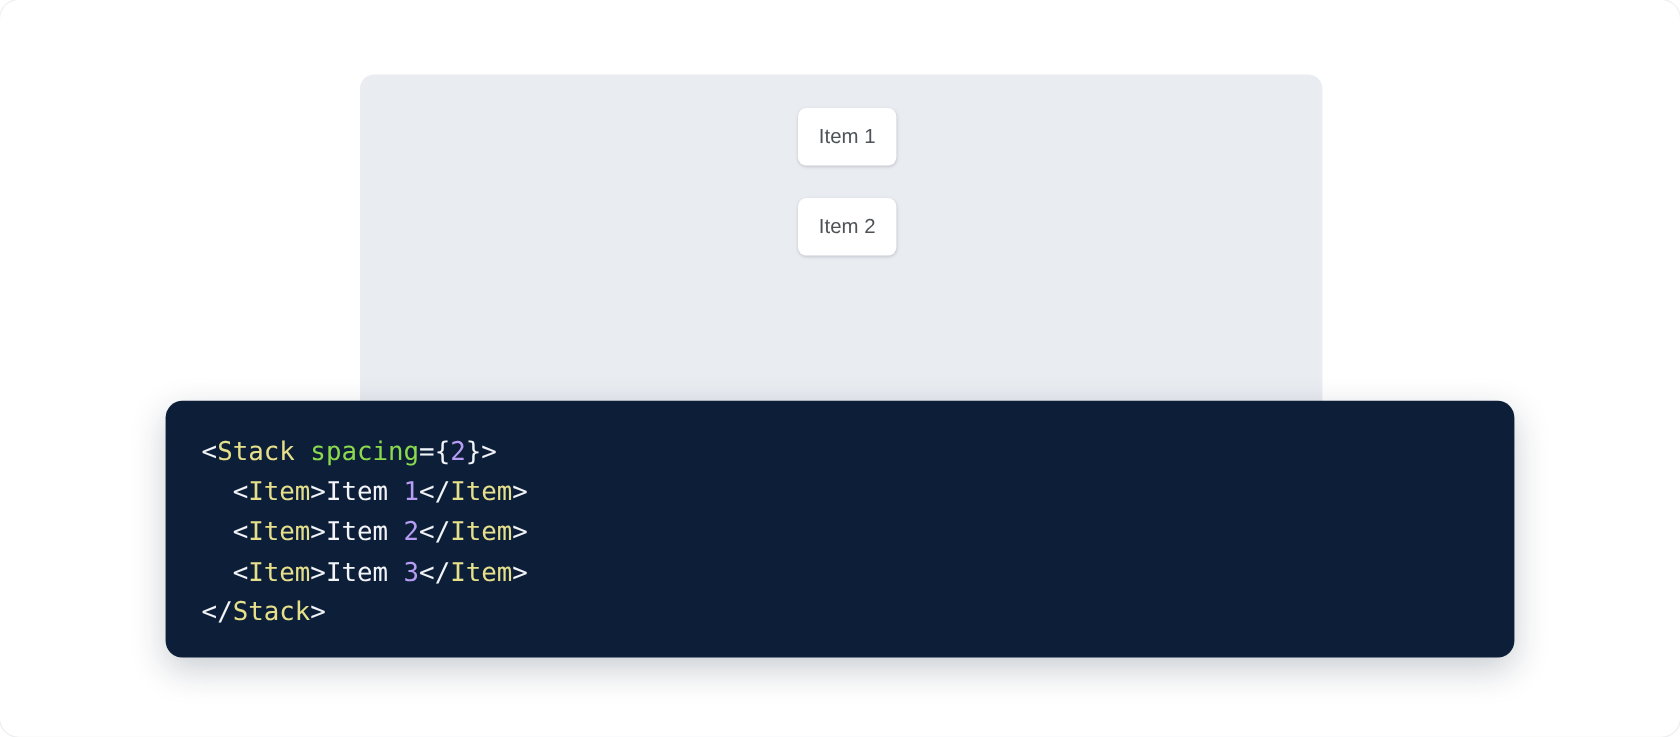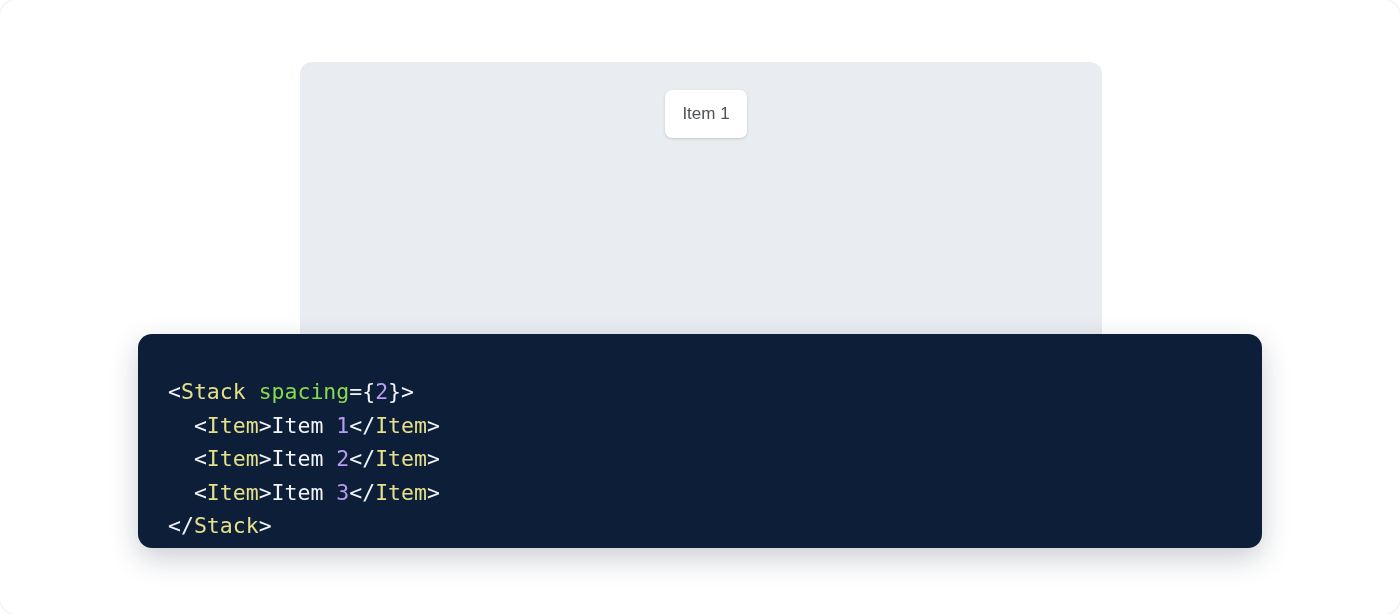"Item 2" div.stack-item { html: none -> <div> <span>Item 2</span> </div> }
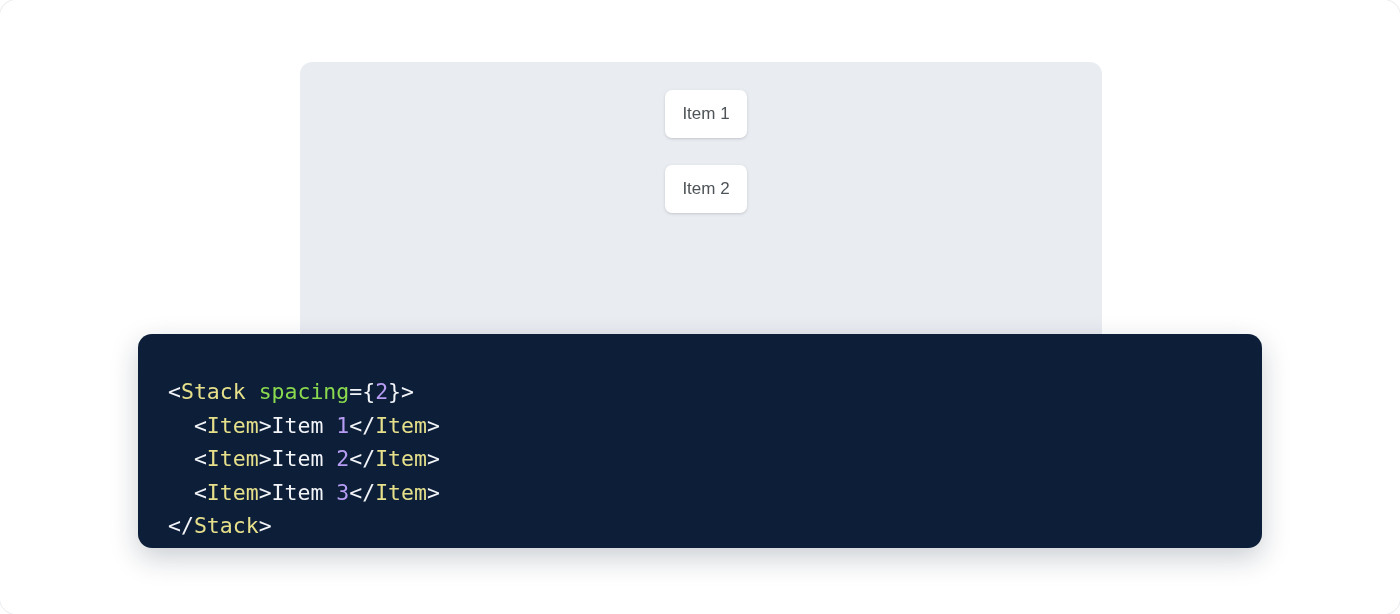"<Stack spacing={2}> <Item>Item 1</Item>" #code-block { padding: 41px 30px -> 26px 30px }
